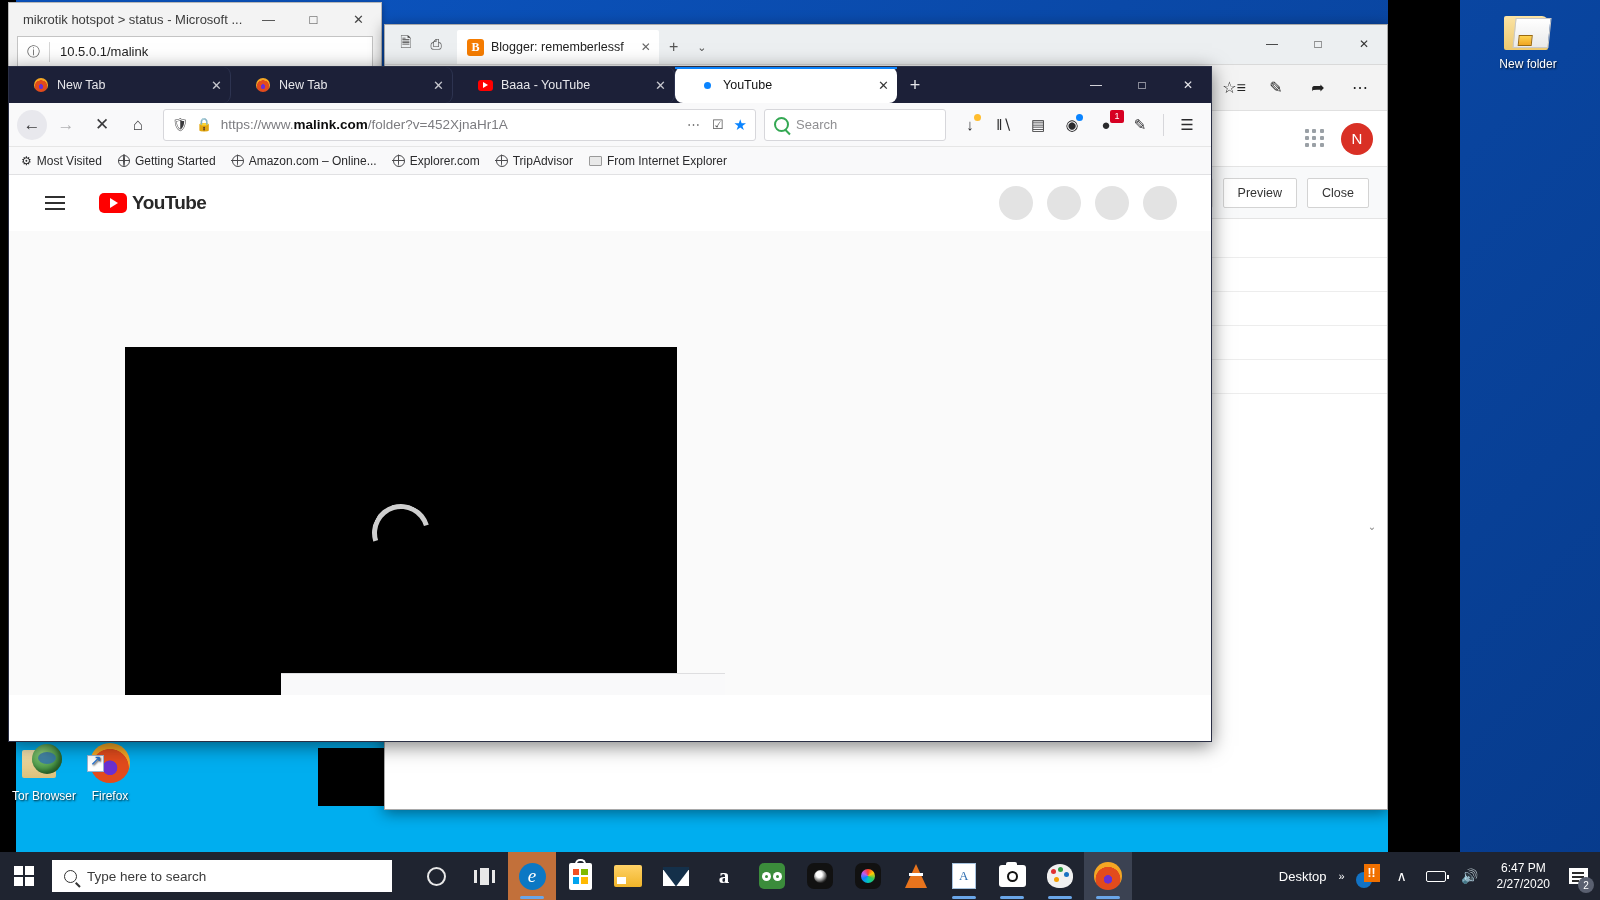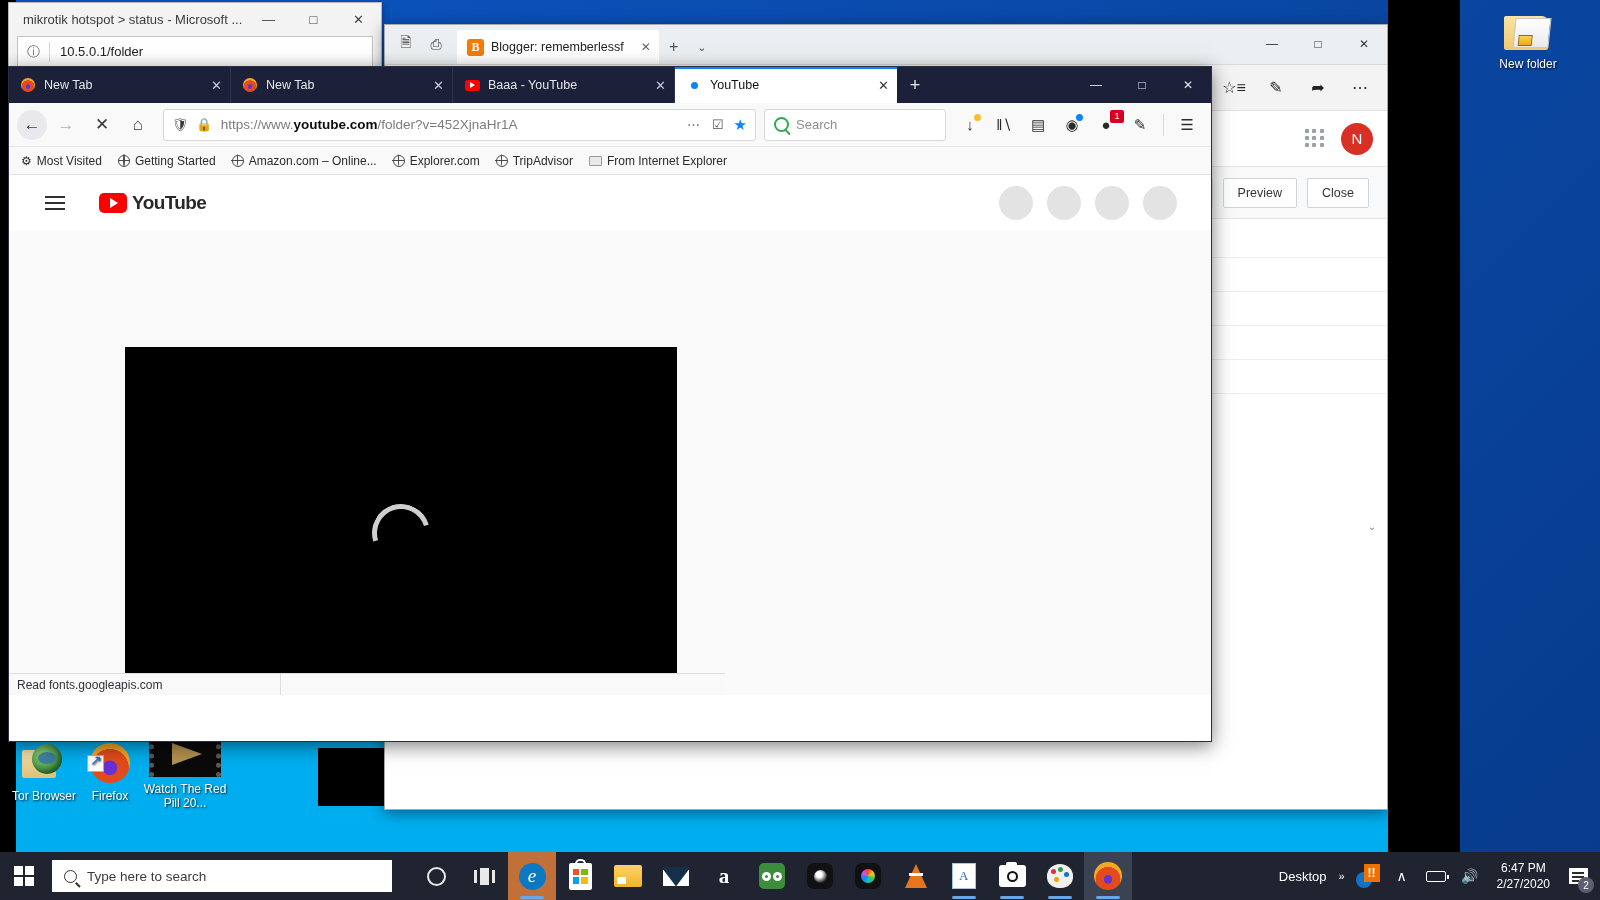"10.5.0.1/folder" span.url { text: 10.5.0.1/folder -> 10.5.0.1/malink }
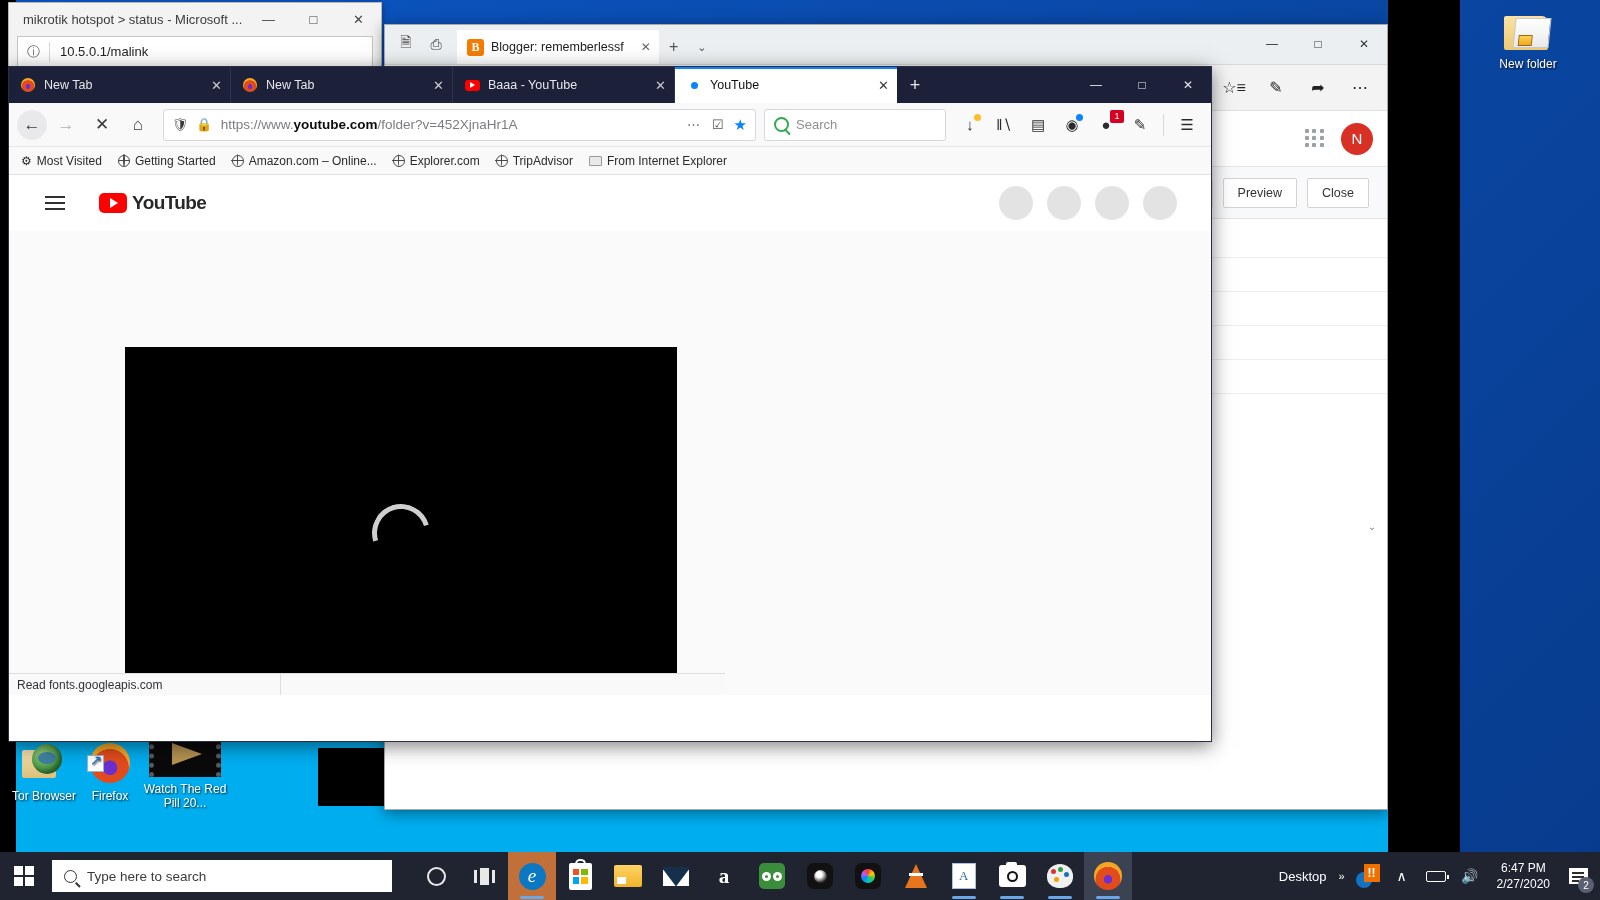"New Tab" .ff-tab { border-radius: none -> 8px; padding: 0 8px 0 11px -> 0 8px 0 24px }
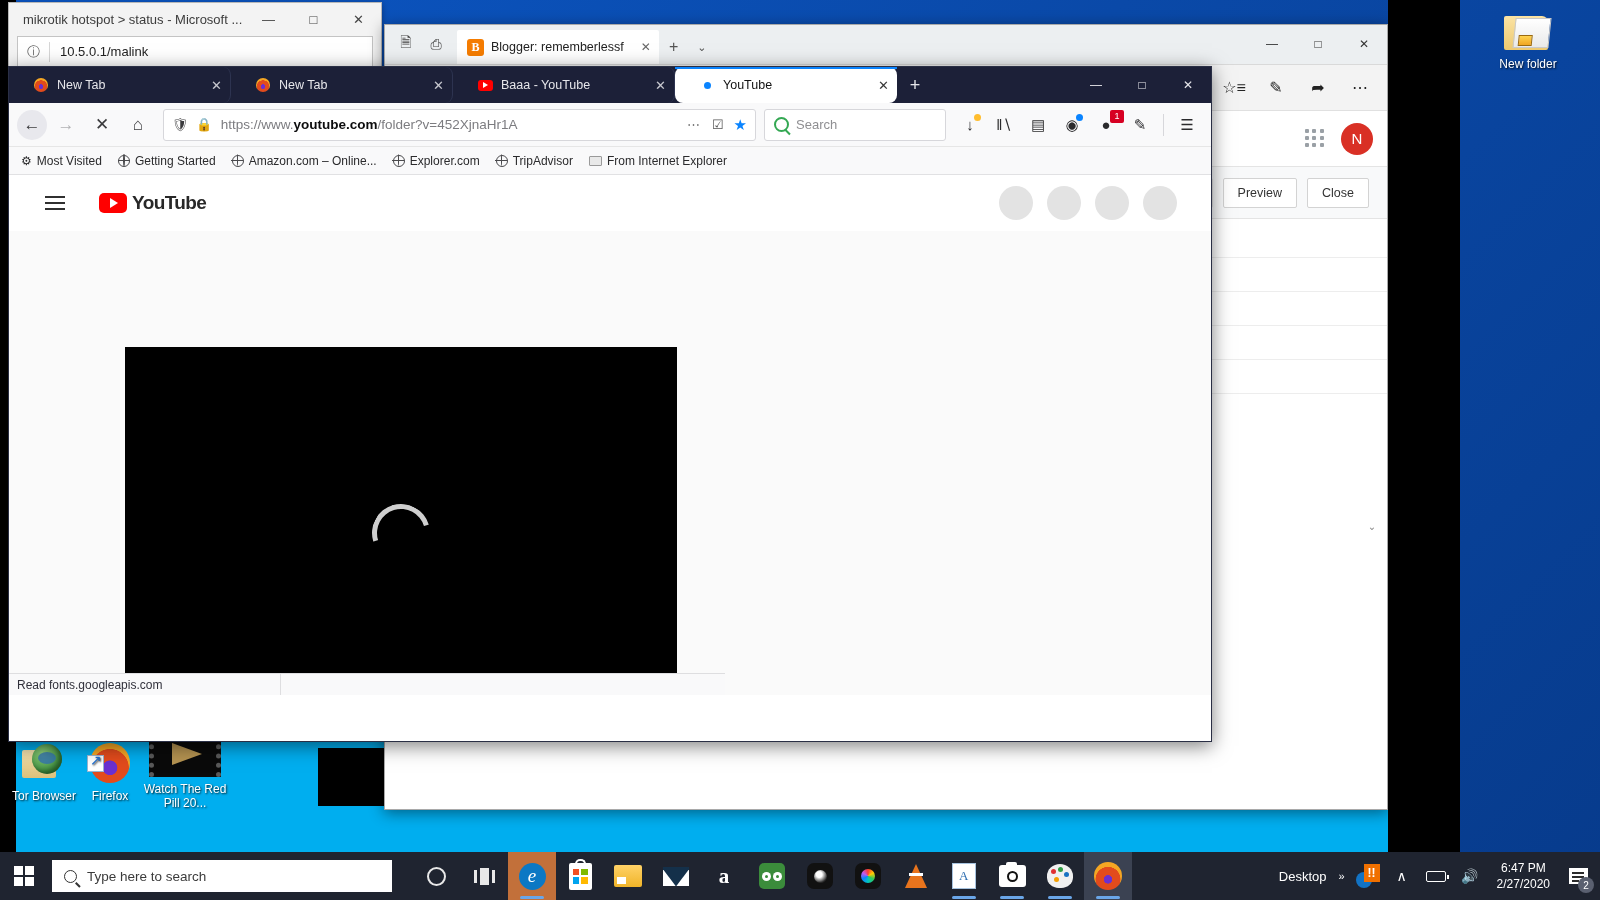"youtube.com" b { text: youtube.com -> malink.com }
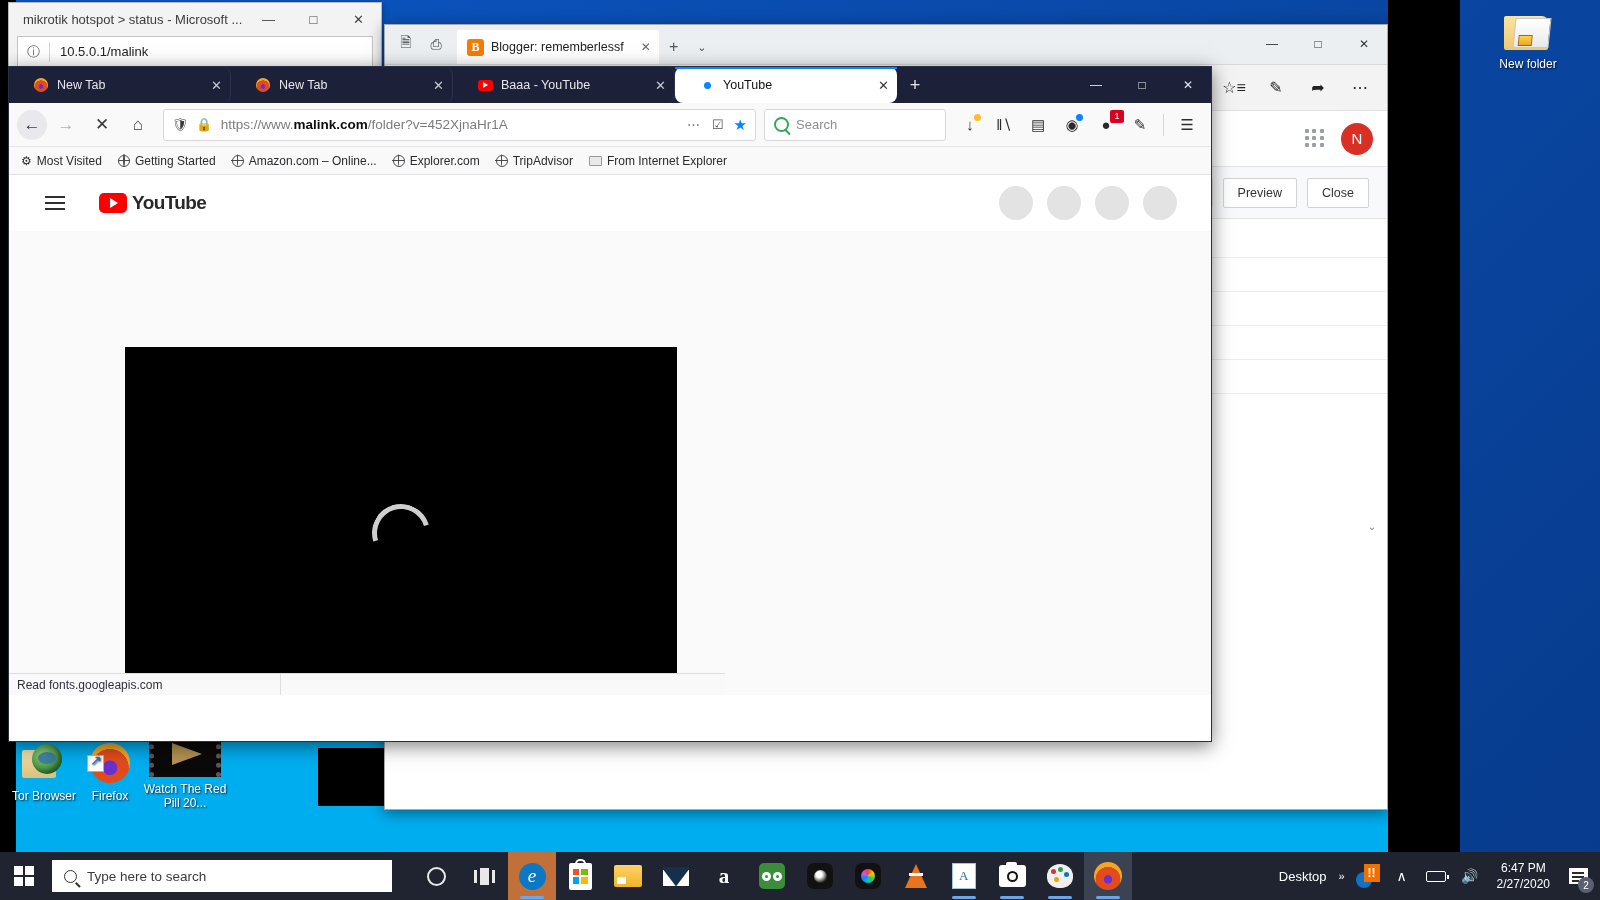"Read fonts.googleapis.com" div.ff-status { html: <div>Read fonts.googleapis.com</div> -> none }
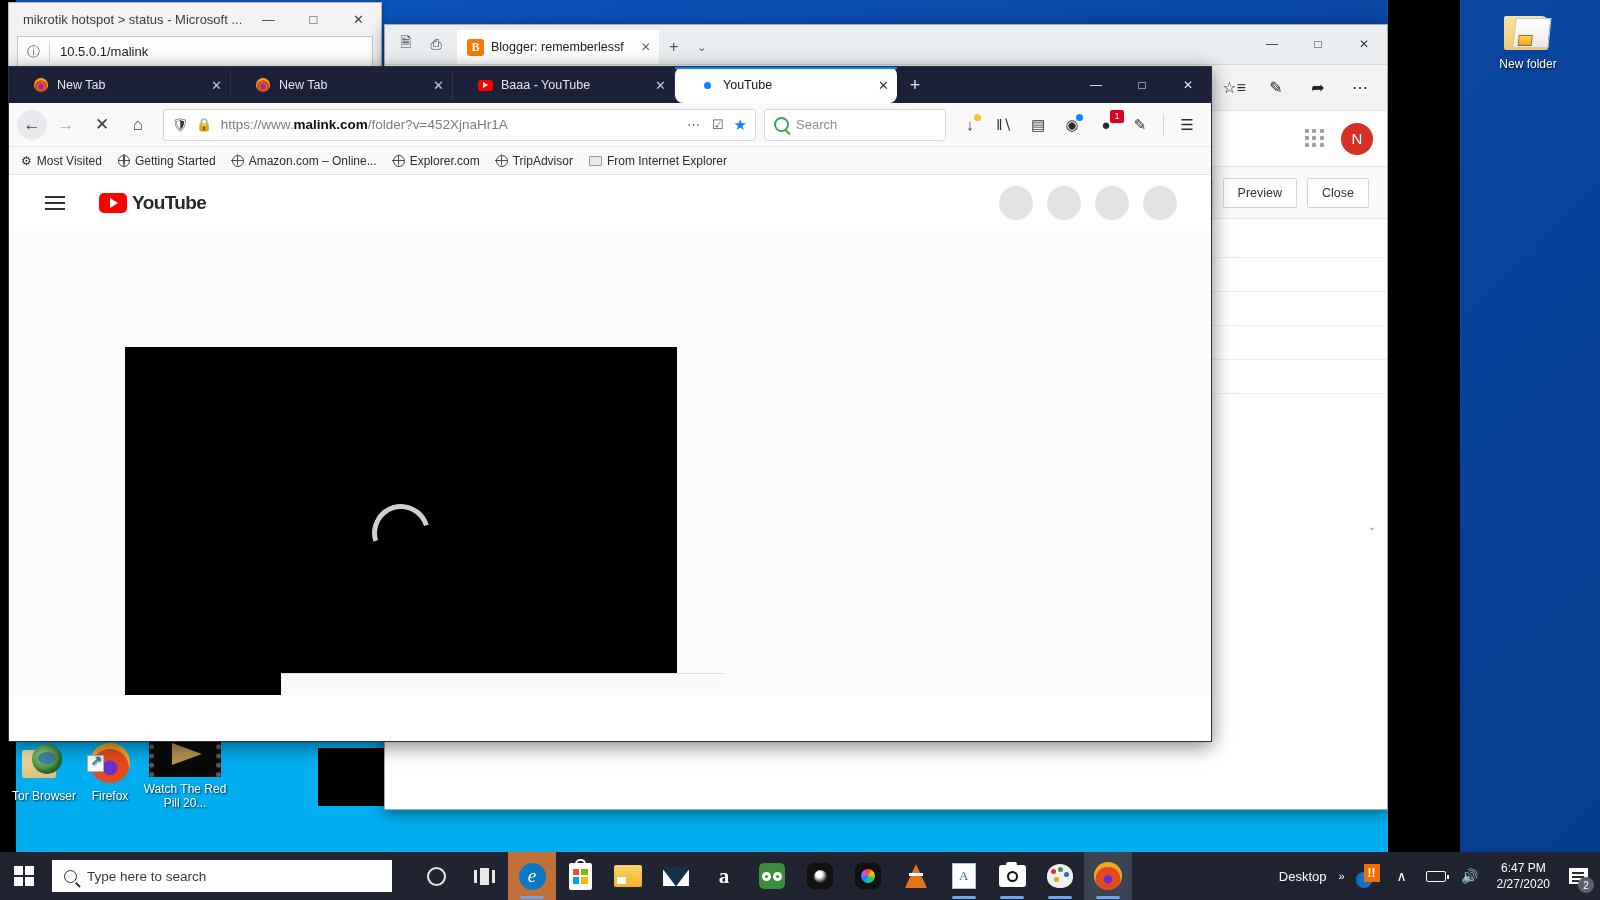"Watch The Red Pill 20..." div.dicon { html: <div> <span> <span> <span></span> </span> </span> <span>Watch The Red Pill 20...</span> </div> -> none }
